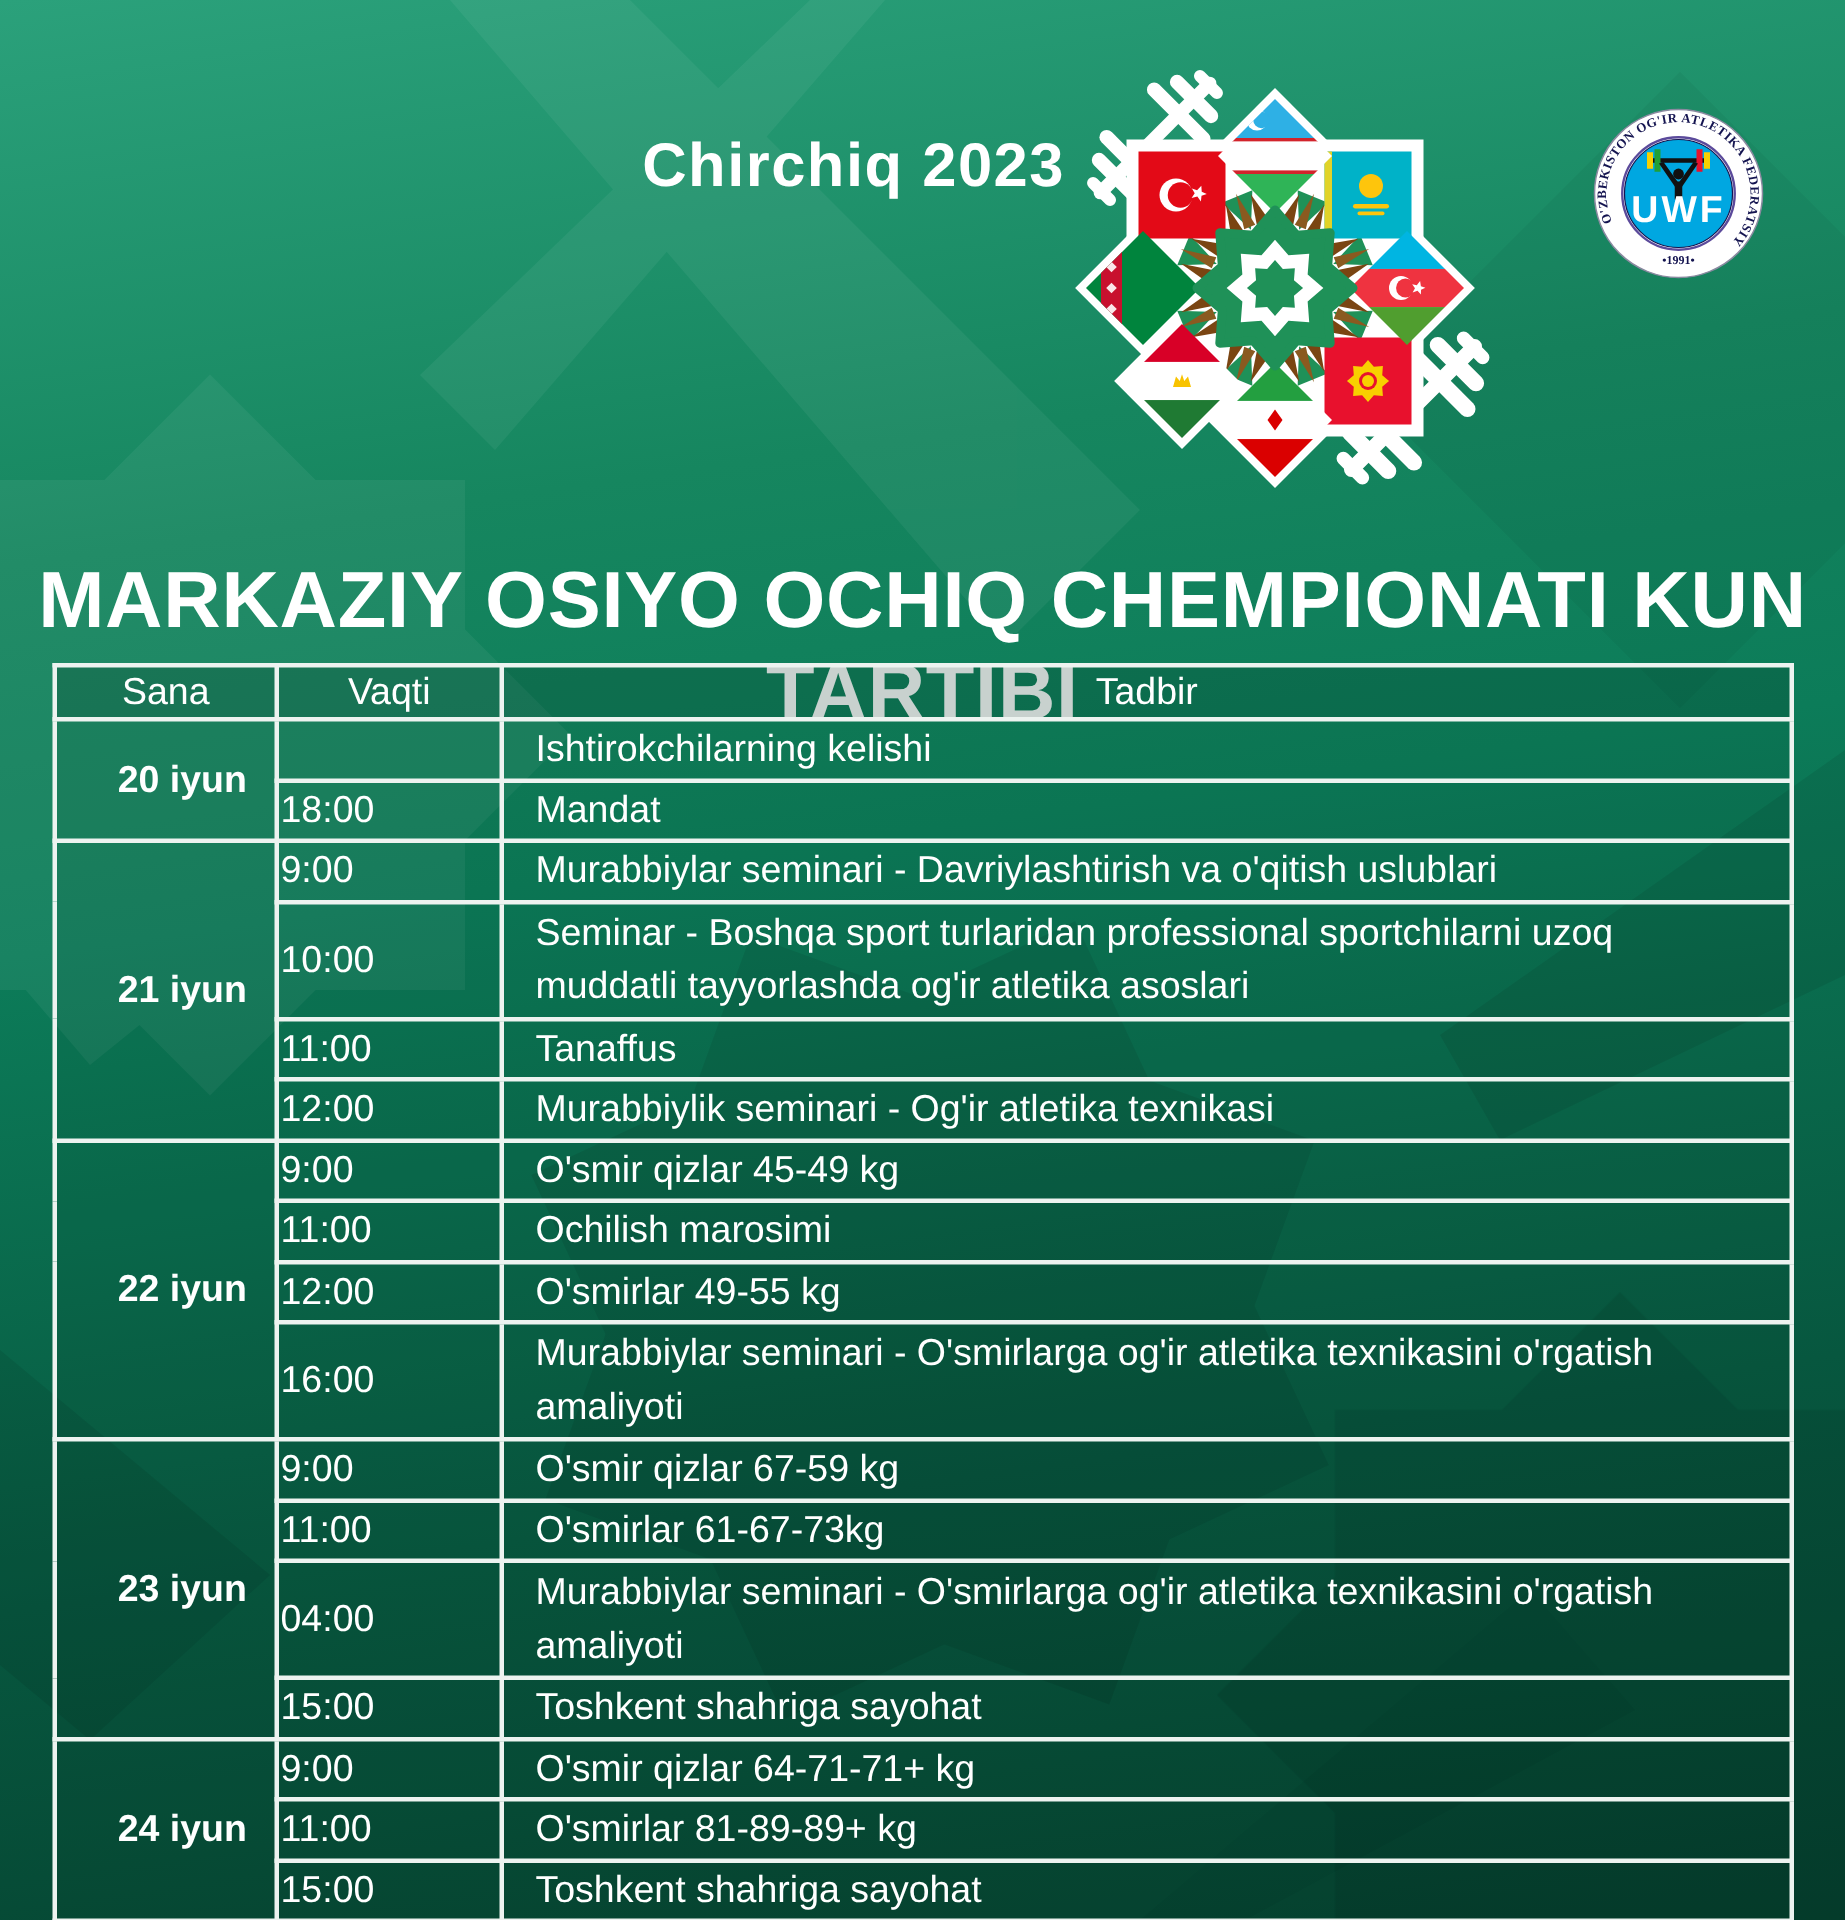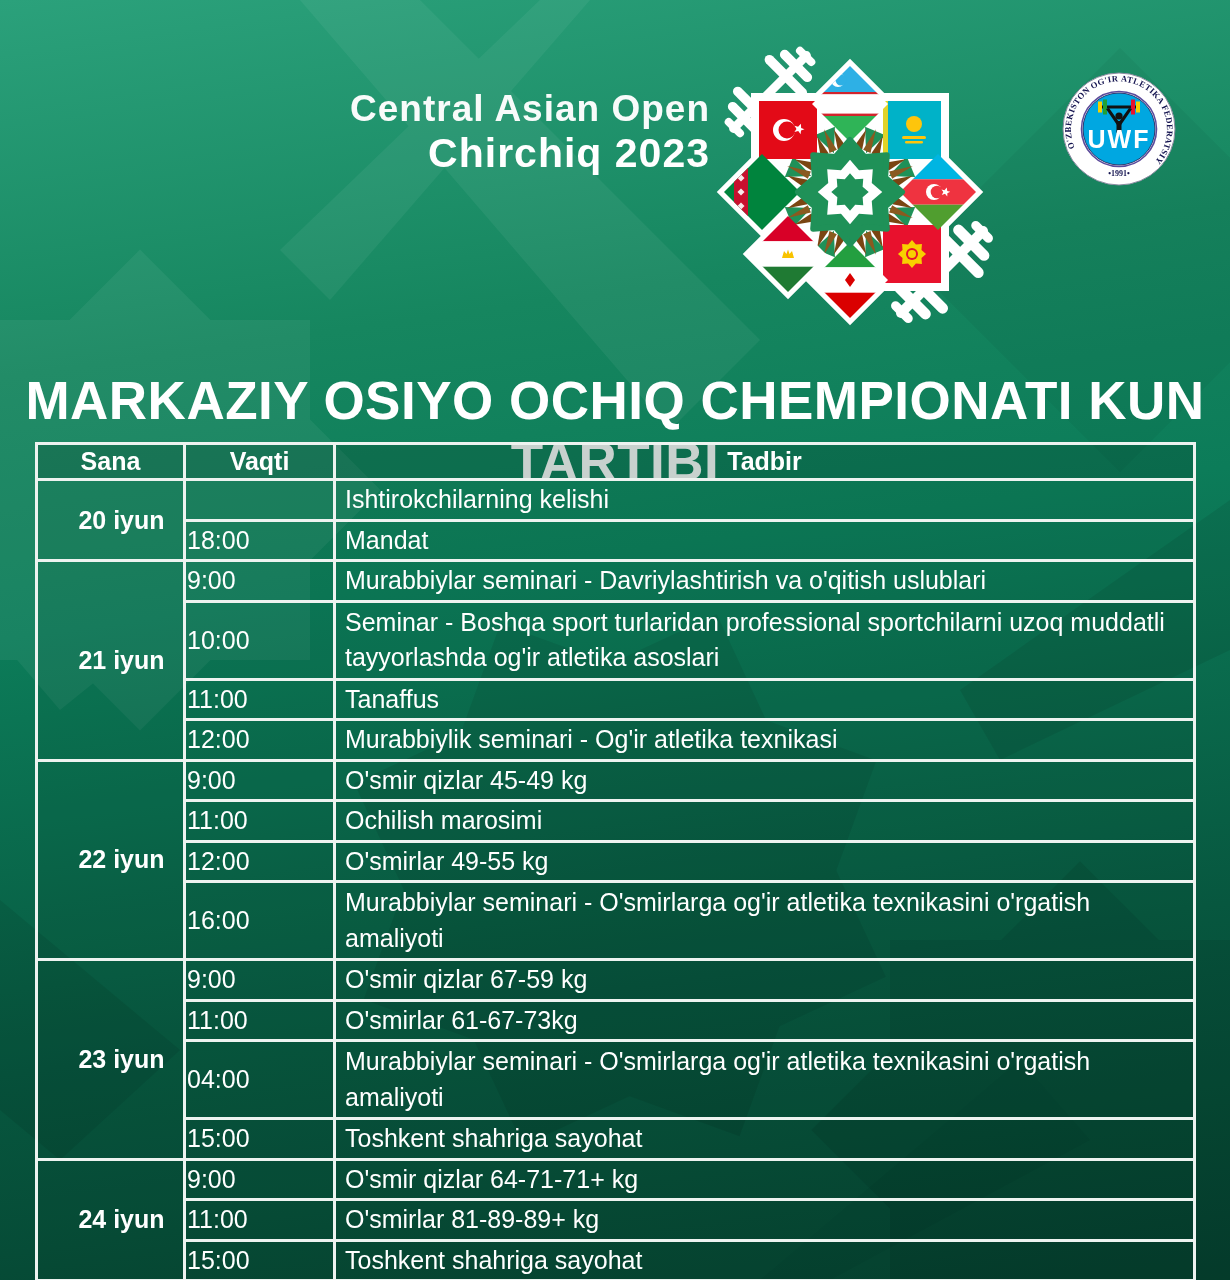"Central Asian Open" div.ht-line1 { html: <div>Central Asian Open</div> -> none }
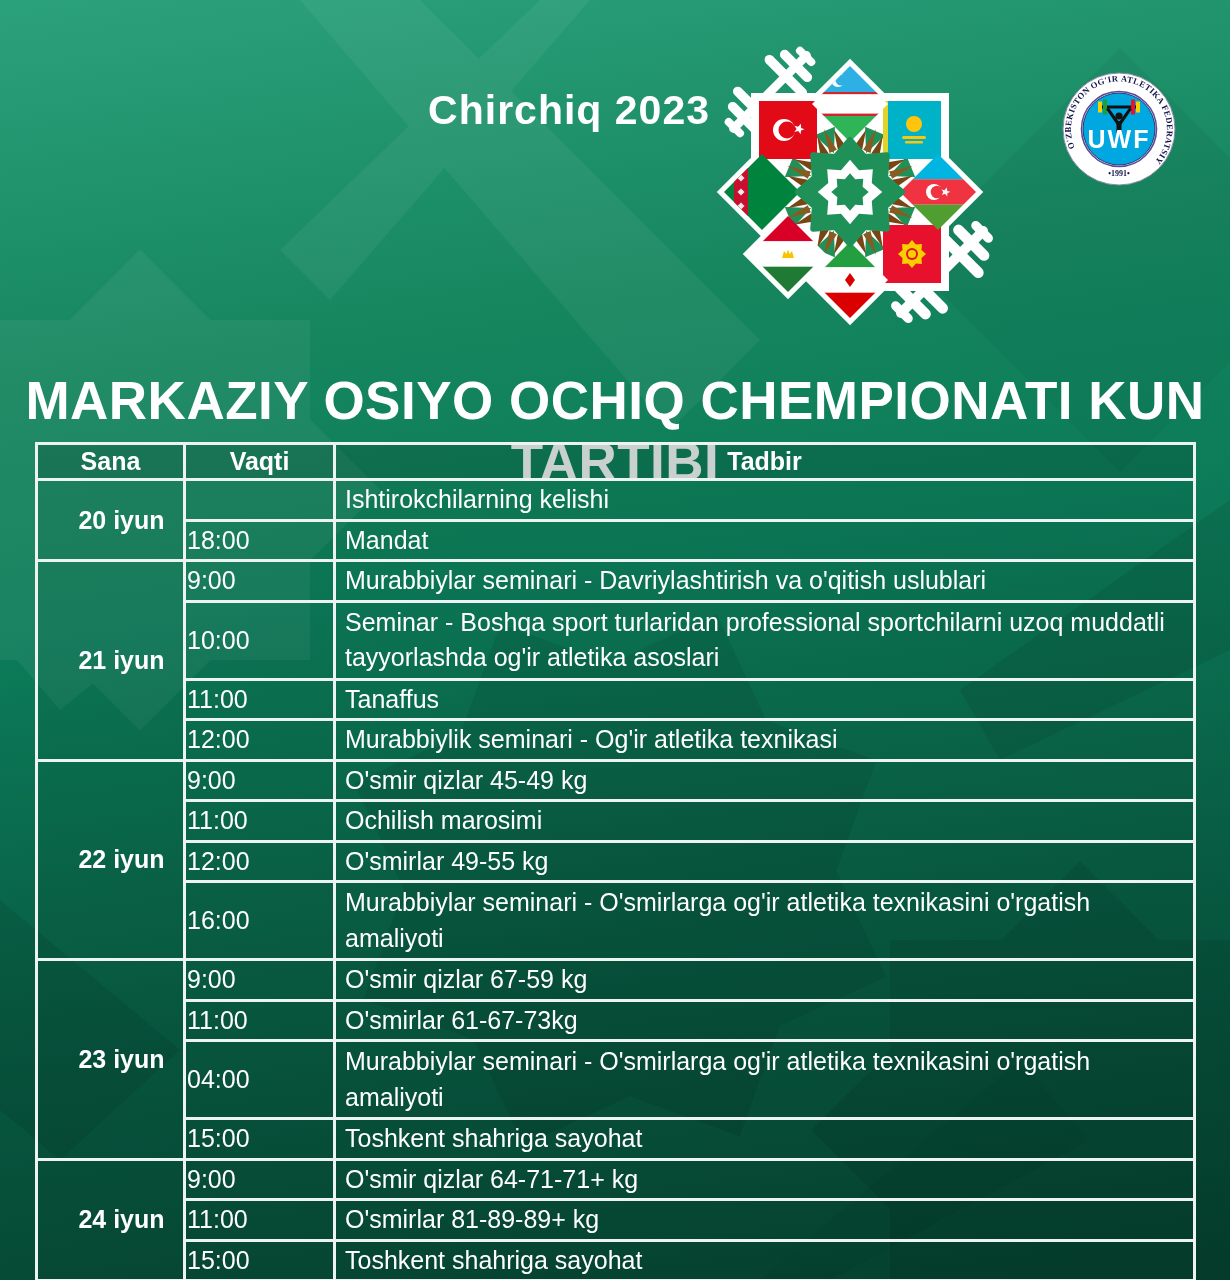"Sana" .schedule th { font-weight: bold -> normal }
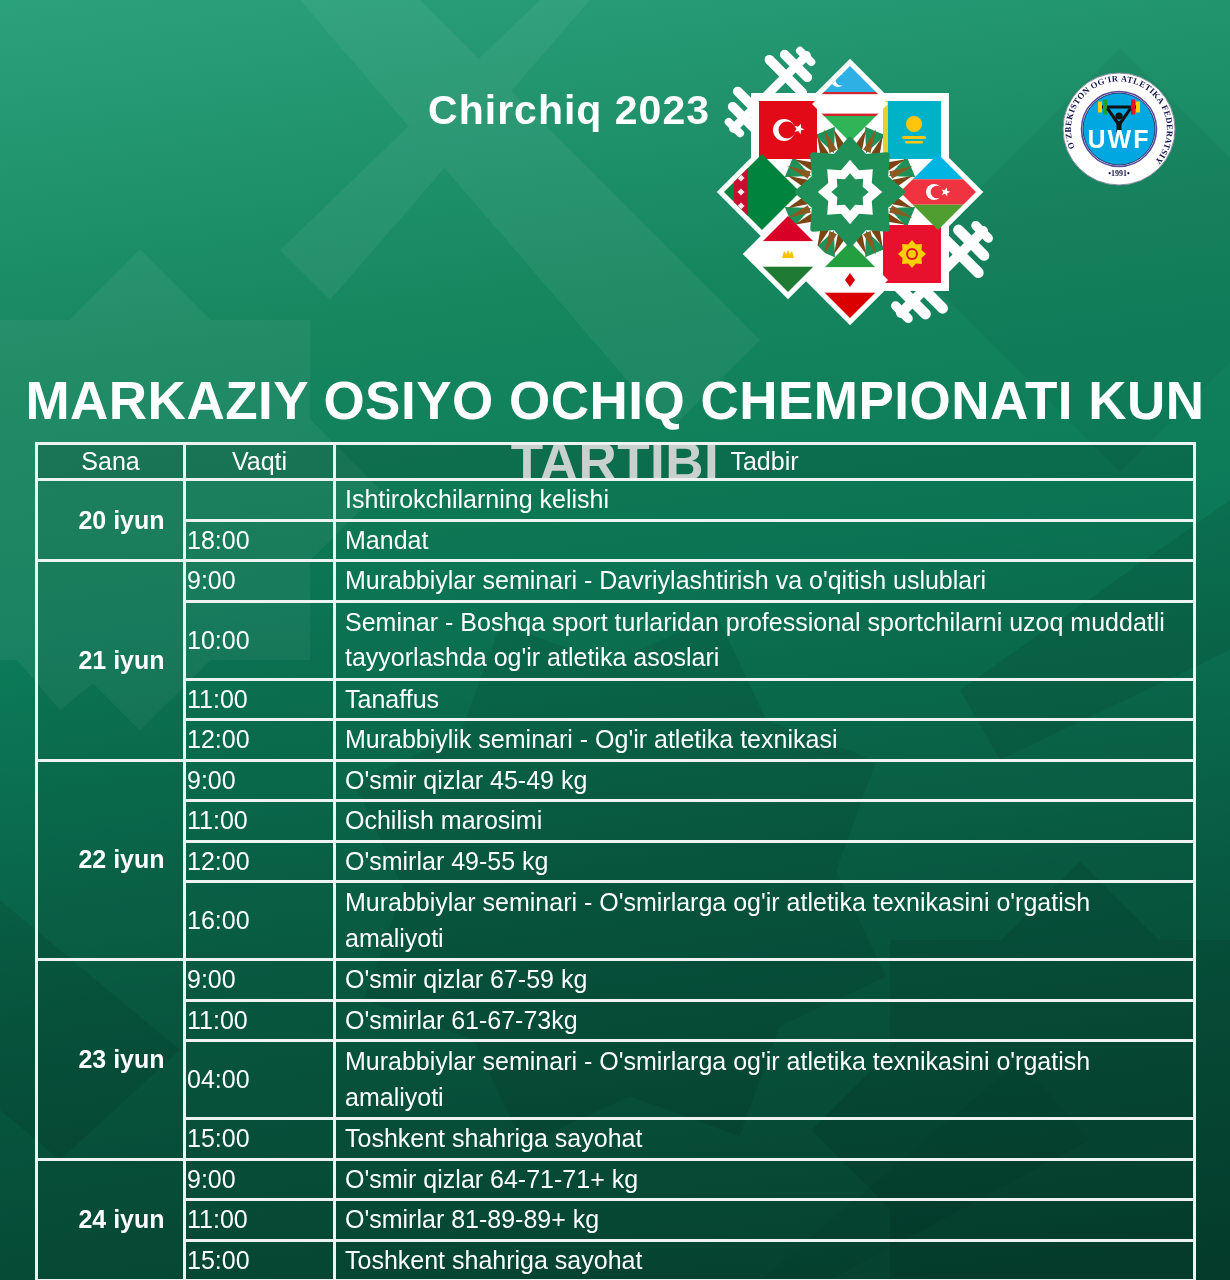"Ishtirokchilarning kelishi" td.c-event { padding: 1px 9px -> 1px 21px }
